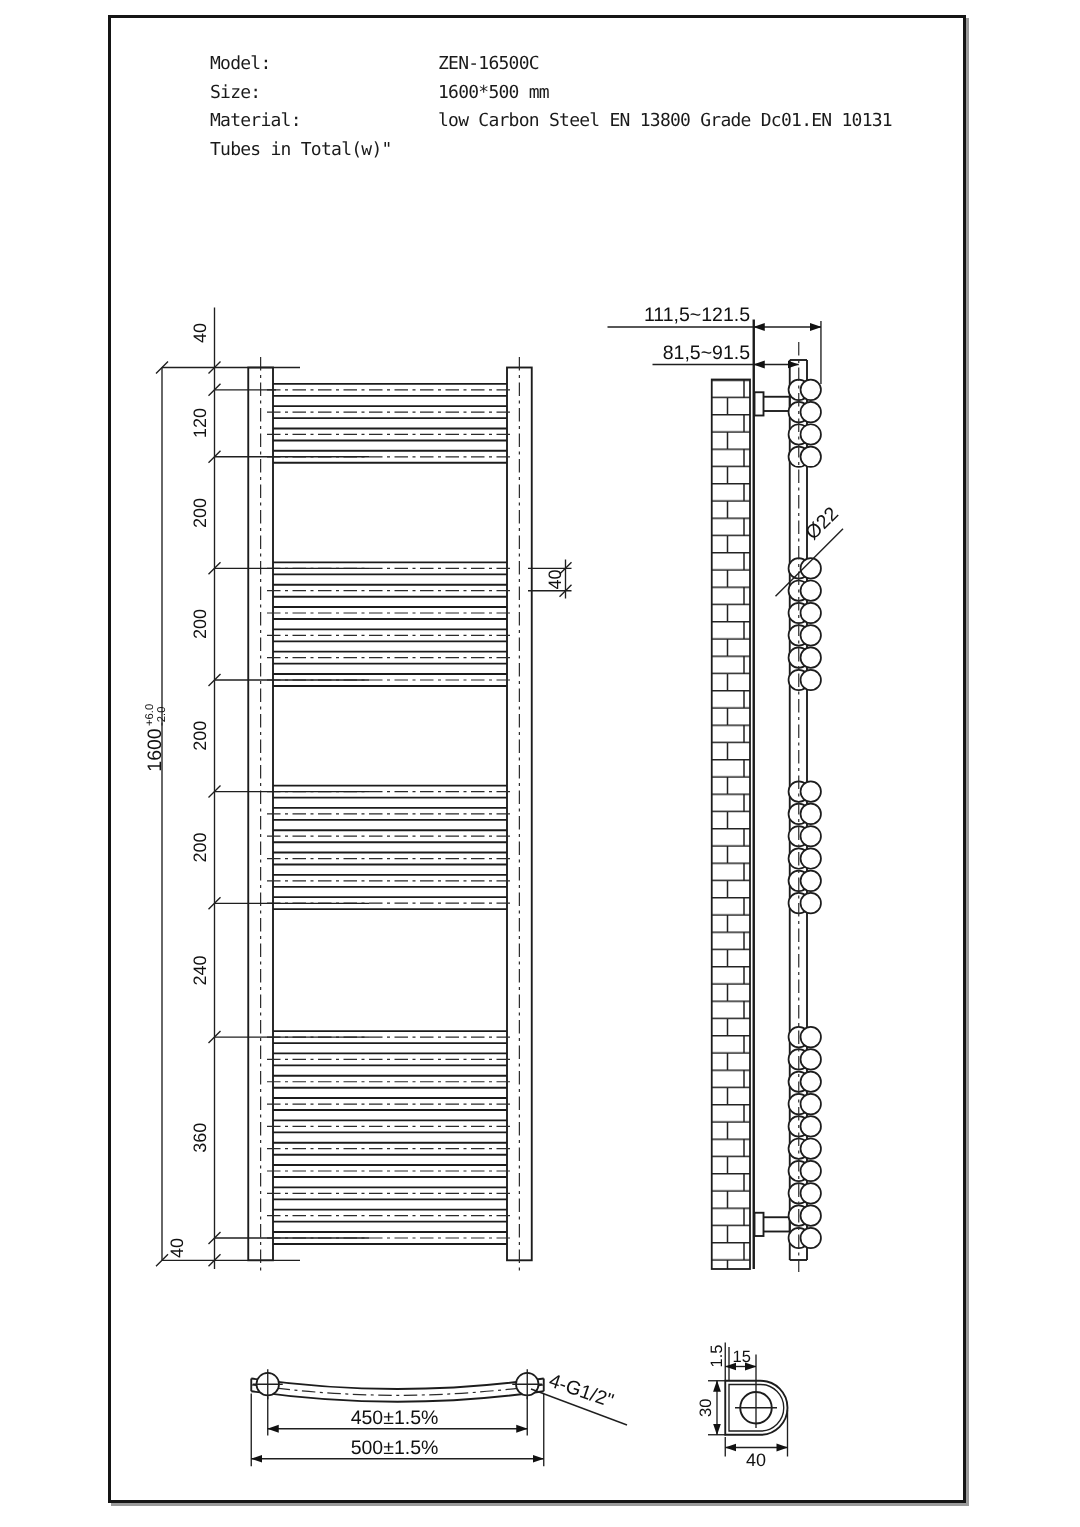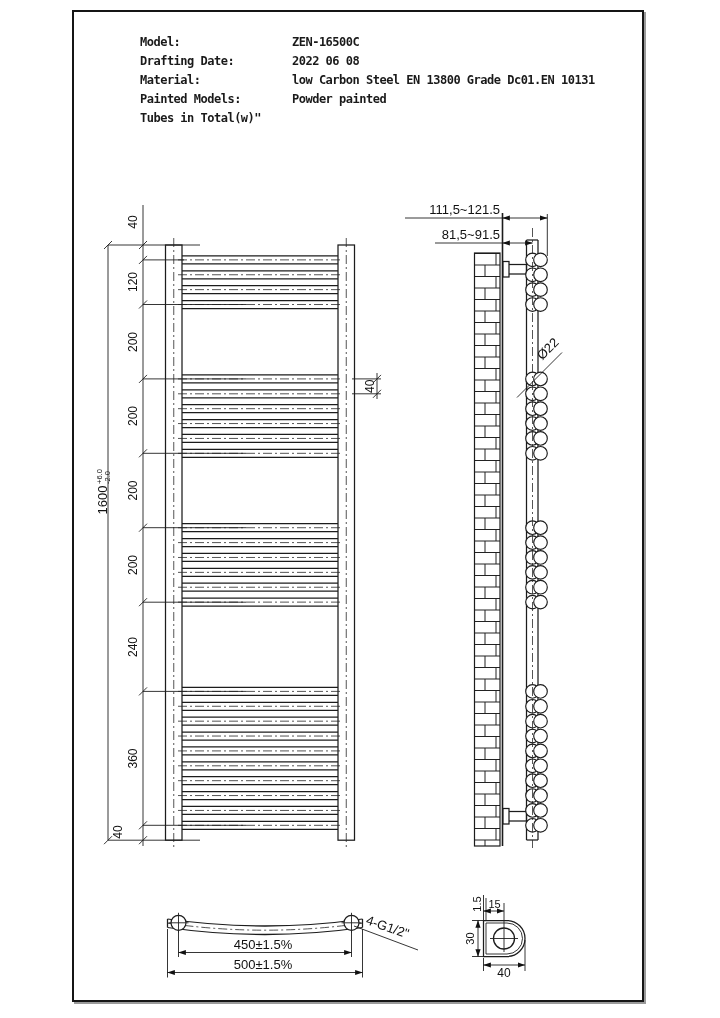"Model: ZEN-16500C" .spec { font-weight: bold -> none }
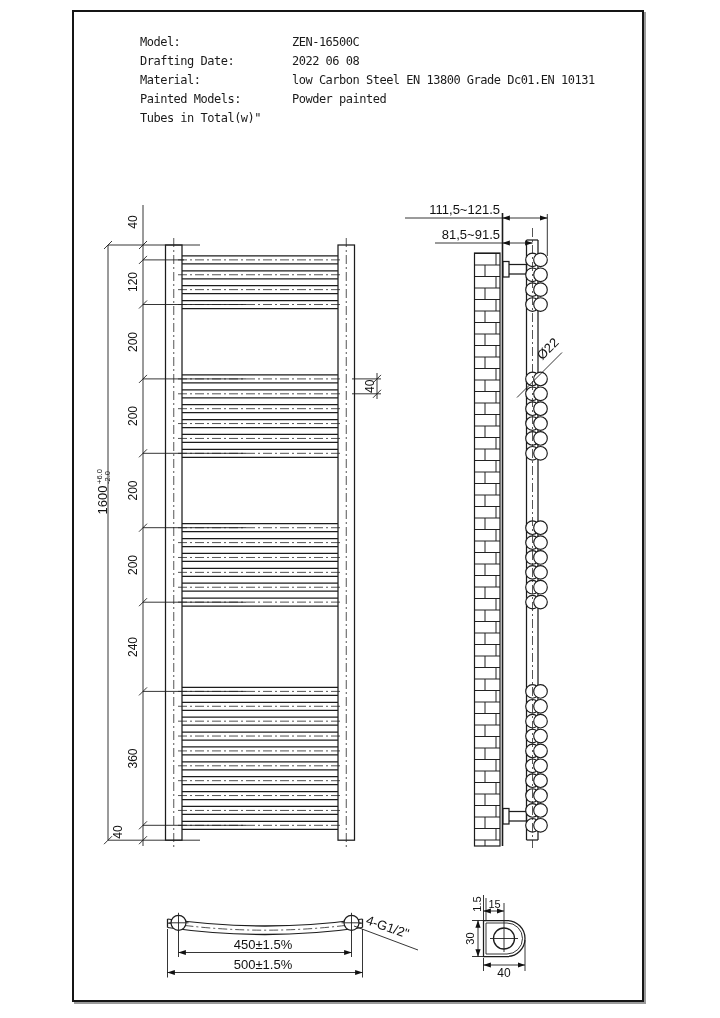"Size: 1600*500 mm" div.row { html: none -> <div><span>Size:</span><span>1600*500 mm</span></div> }
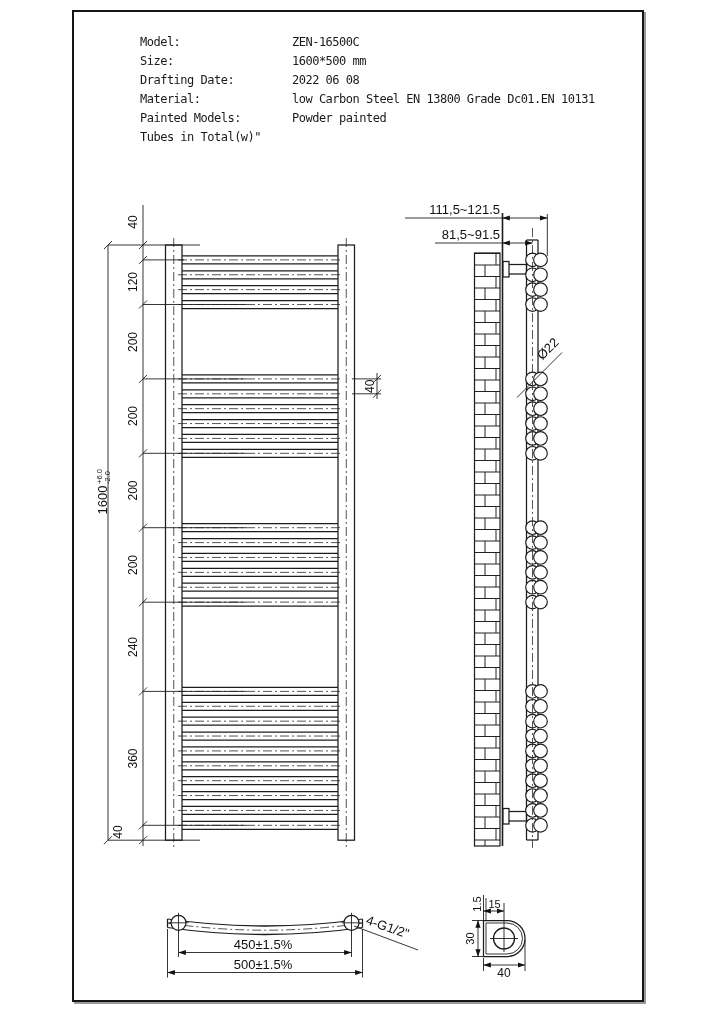"Drafting Date: 2022 06 08" div.row { html: <div><span>Drafting Date:</span><span>2022 06 08</span></div> -> none }
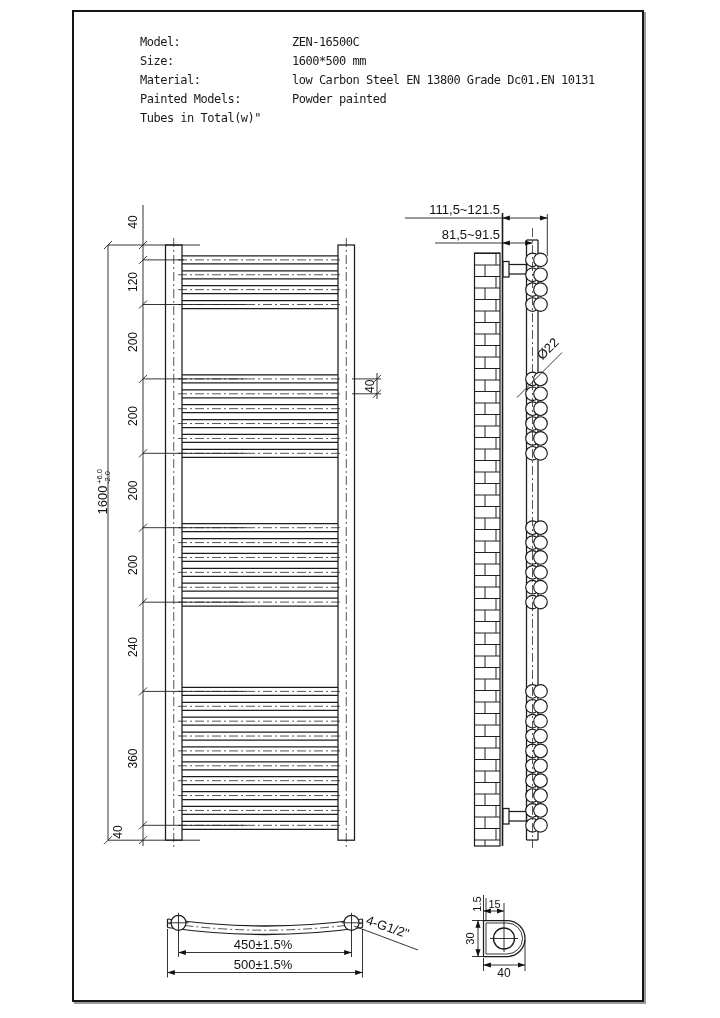"Painted Models: Powder painted" div.row { html: <div><span>Painted Models:</span><span>Powder painted</span></div> -> none }
